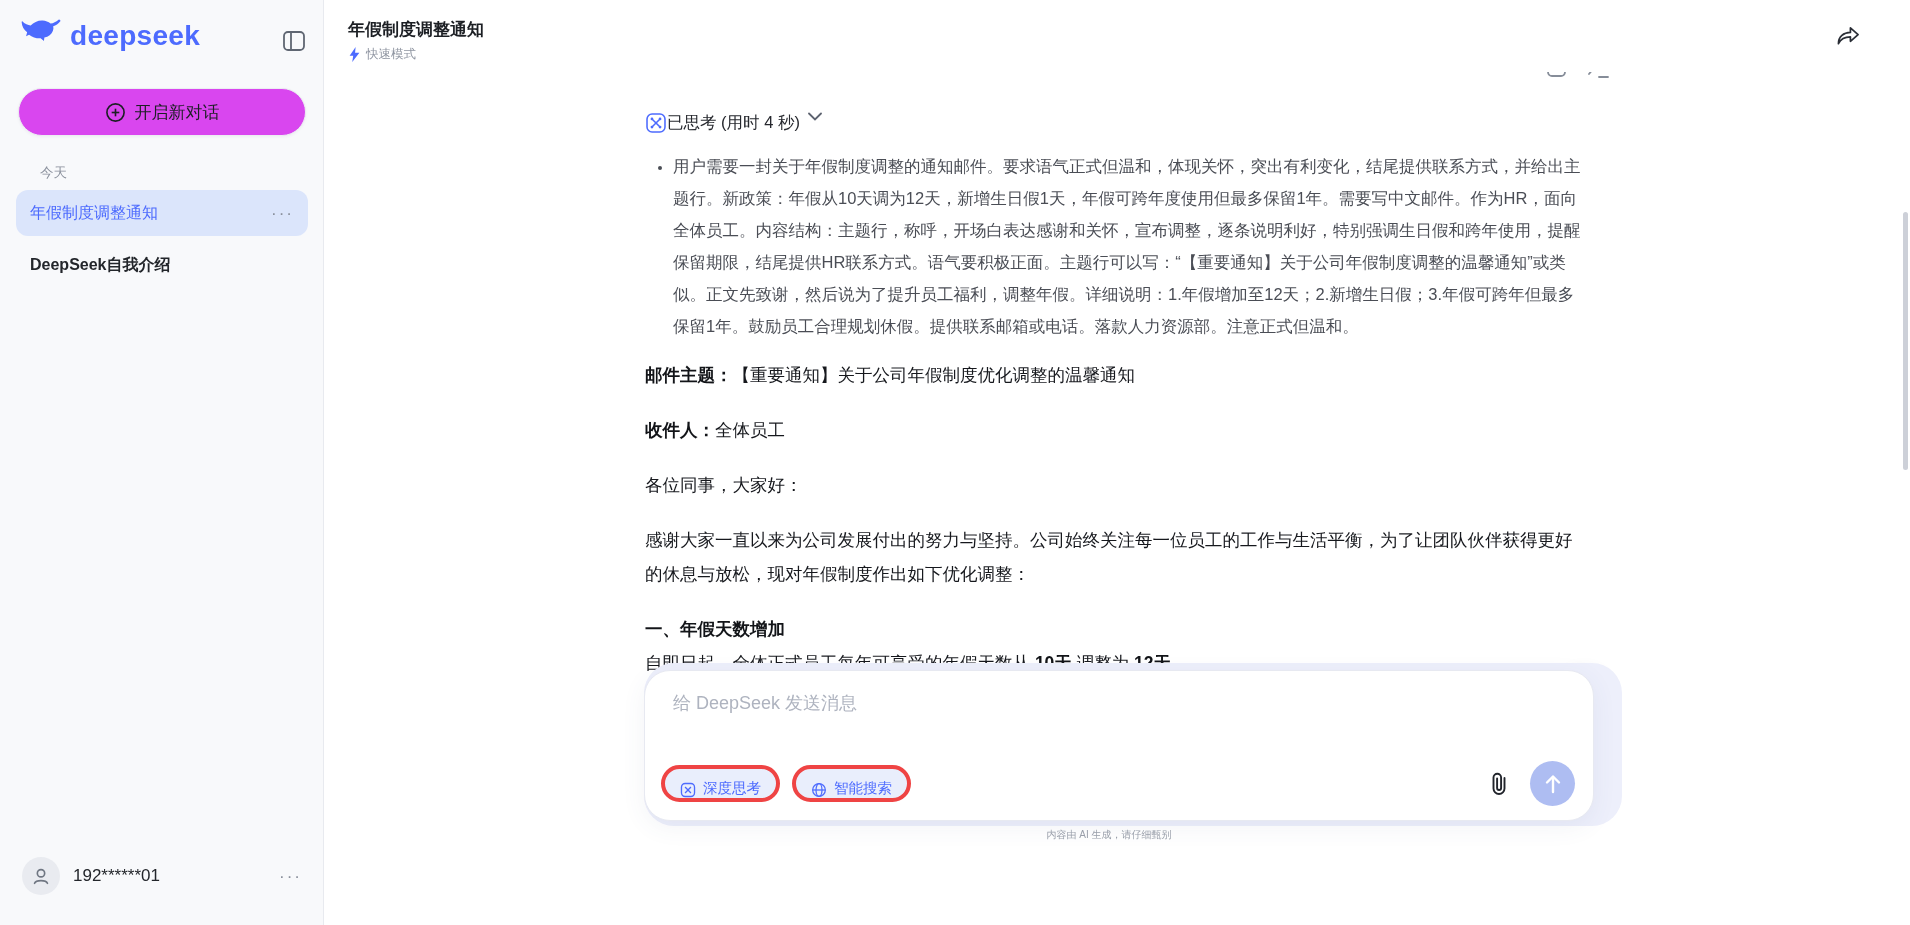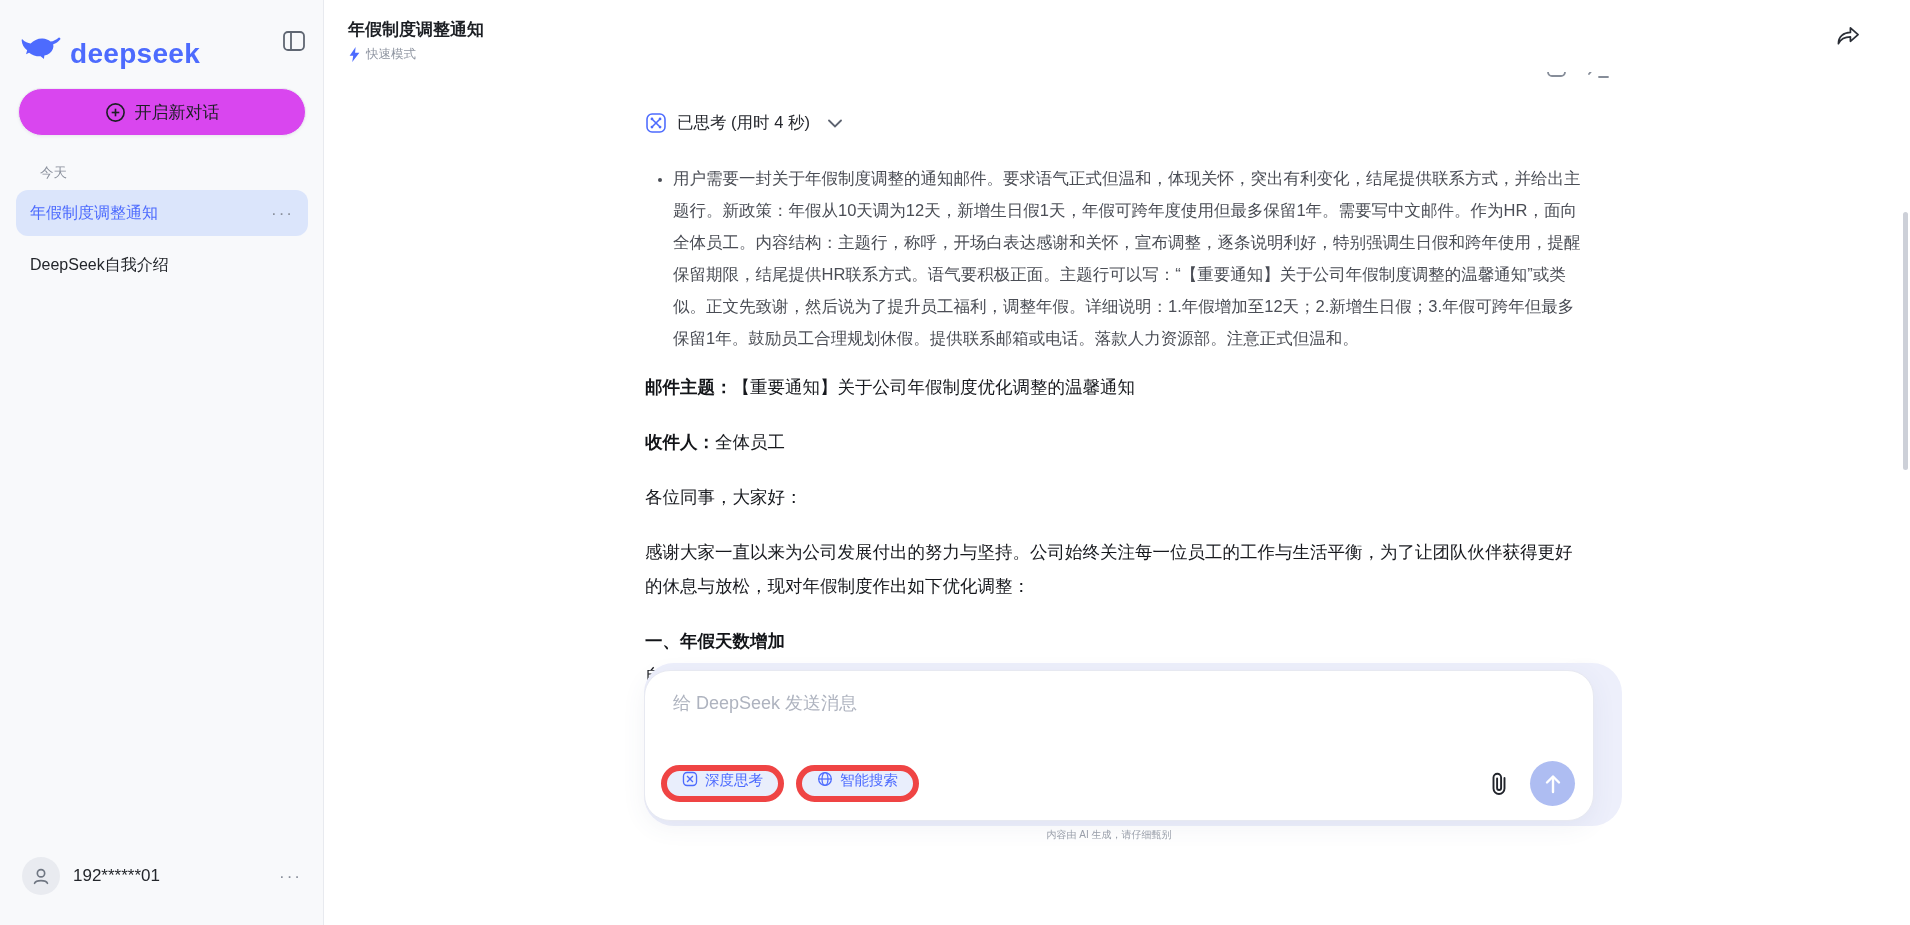"deepseek" .logo-row { top: 36px -> 18px }
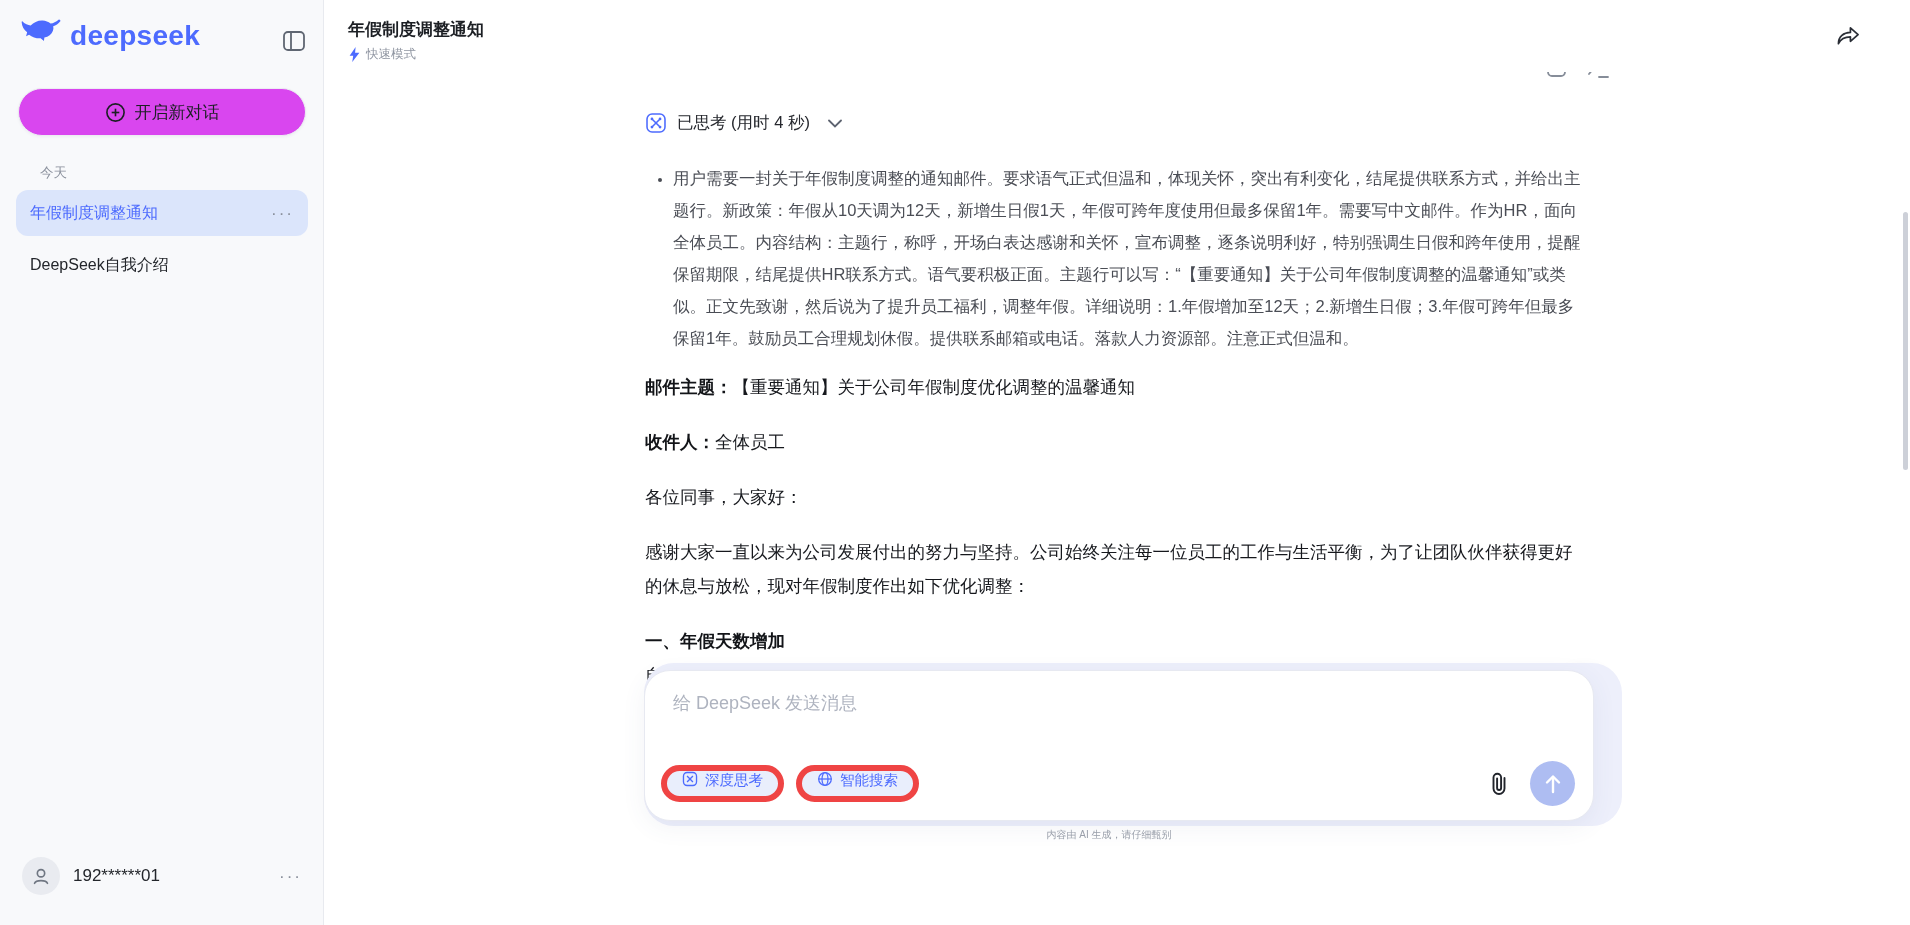"已思考 (用时 4 秒)" .think-header { align-items: center -> none; gap: 10px -> none; margin-bottom: 28px -> 16px }
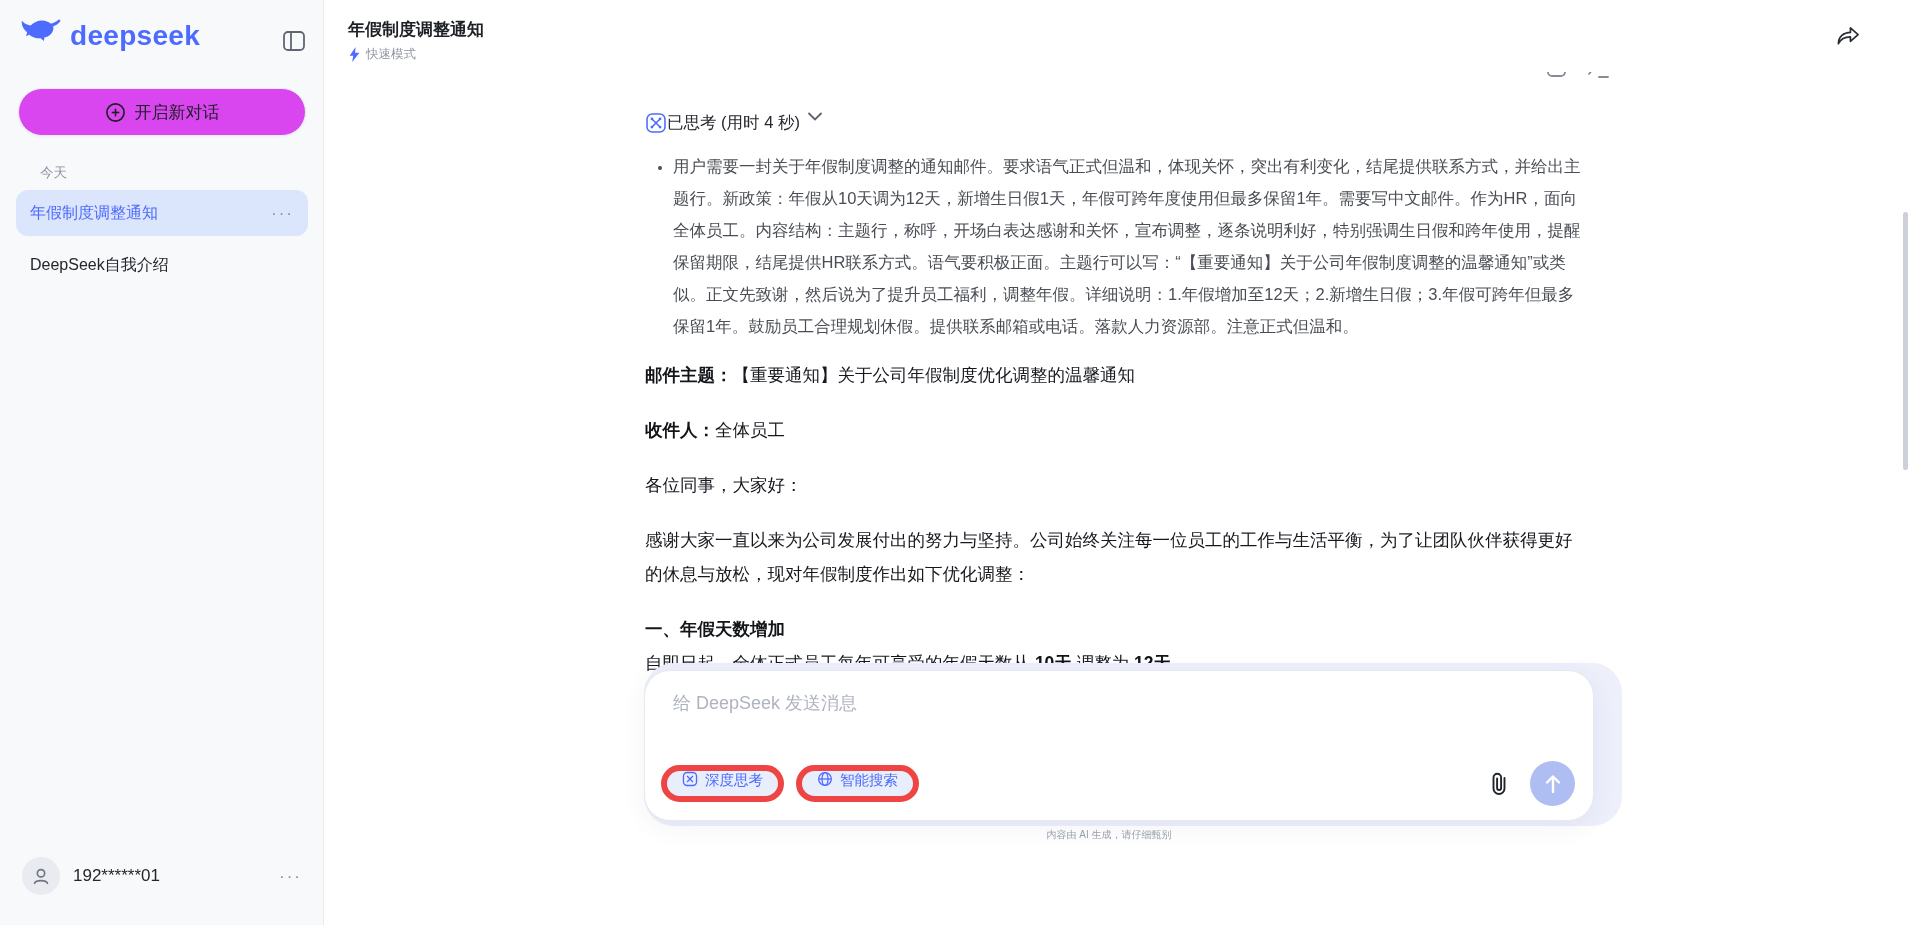"DeepSeek自我介绍" div.chat-item { font-weight: none -> bold }
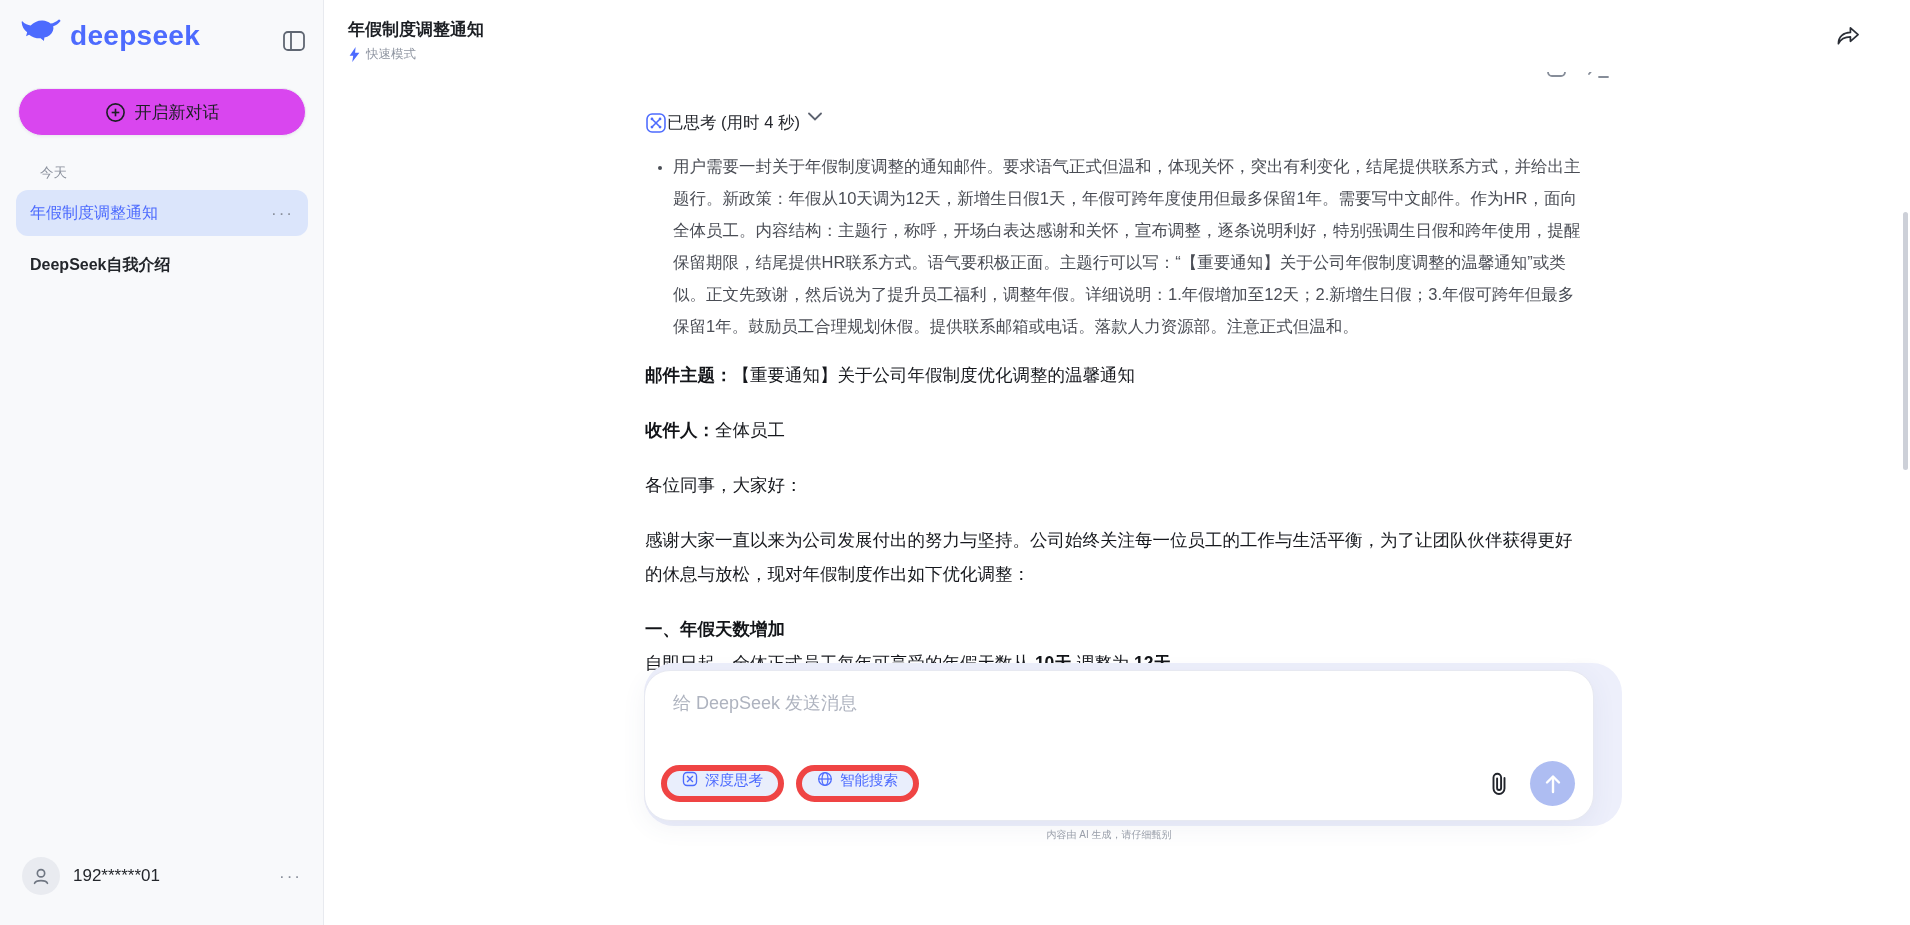"深度思考" .pill { align-items: flex-start -> flex-end; border: 6px solid #ef4444 -> 4px solid #ef4444 }
